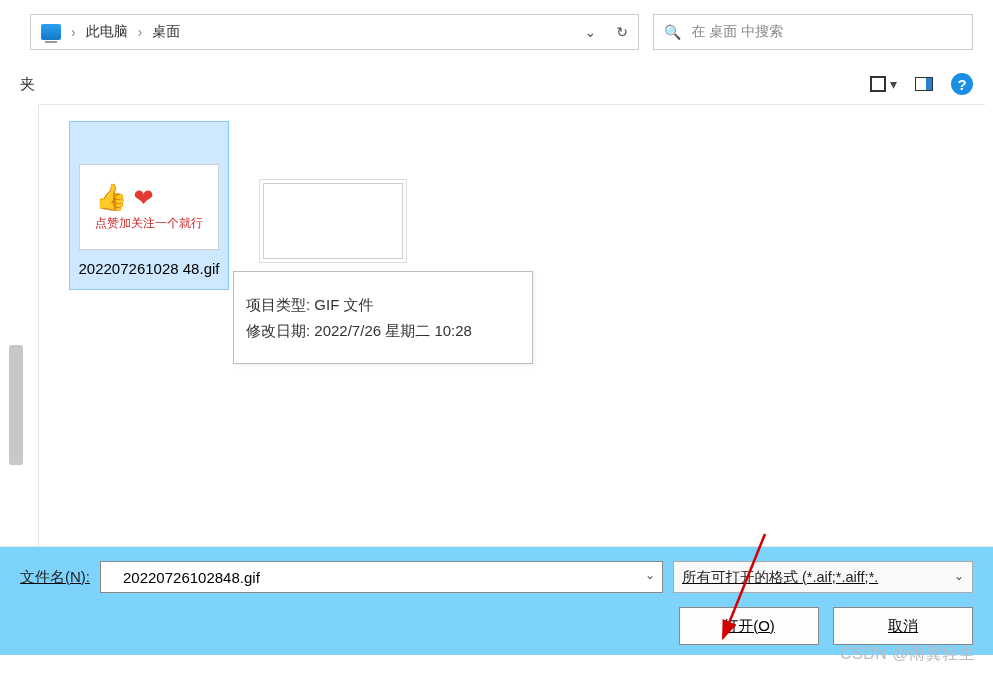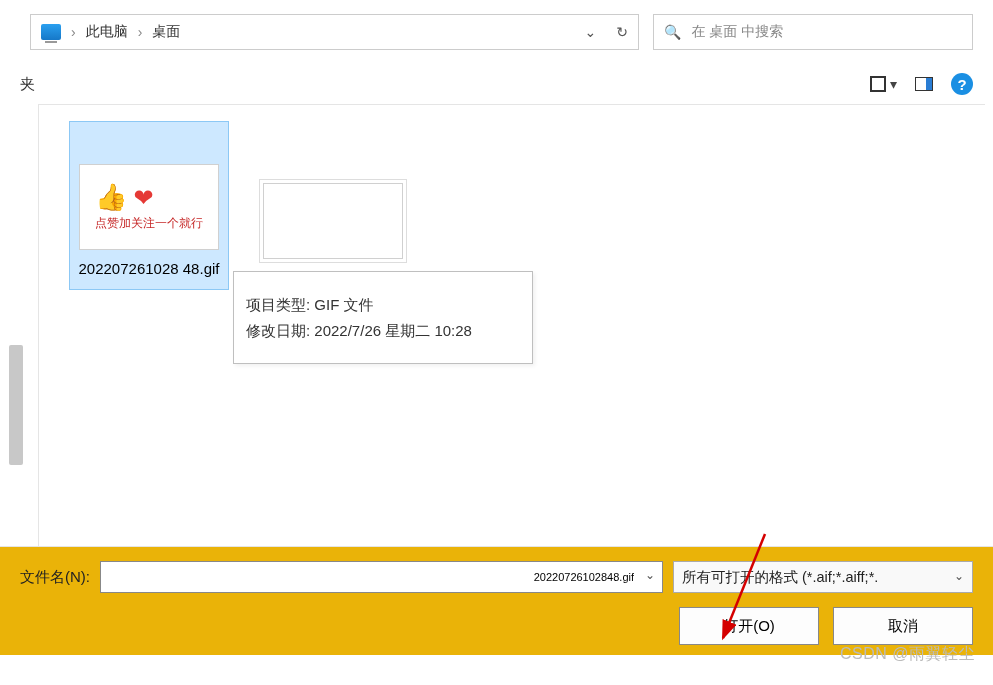"文件名(N):" .bottom { background: #eab308 -> #7dd3fc; text-decoration: none -> underline }
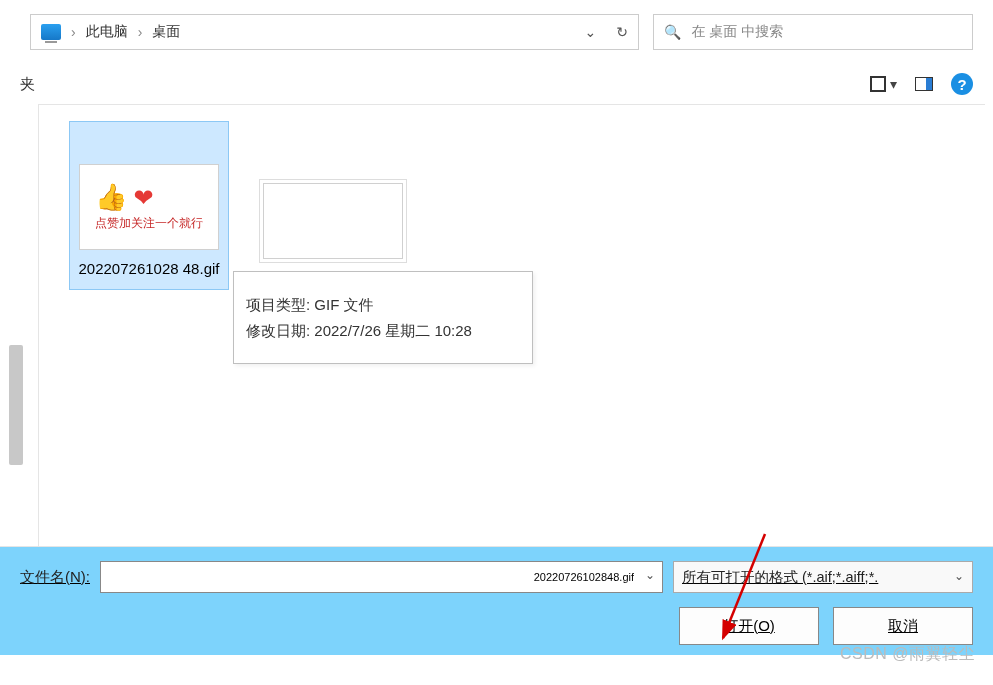"20220726102848.gif" .fn-input { font-size: 11px -> 15px; text-align: right -> none }
